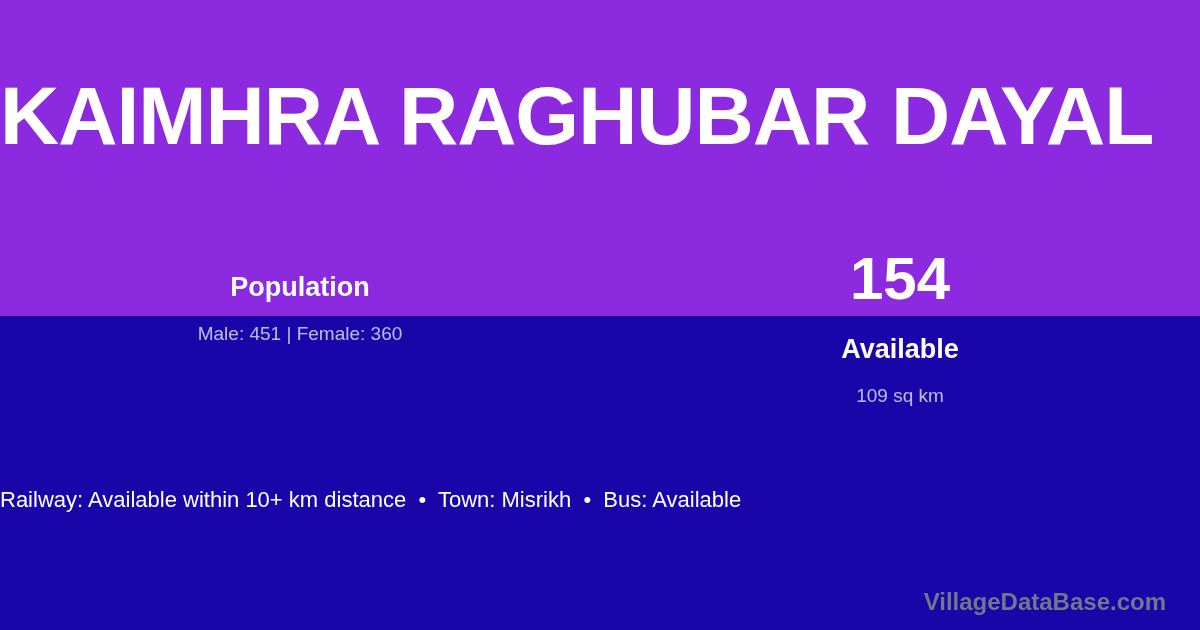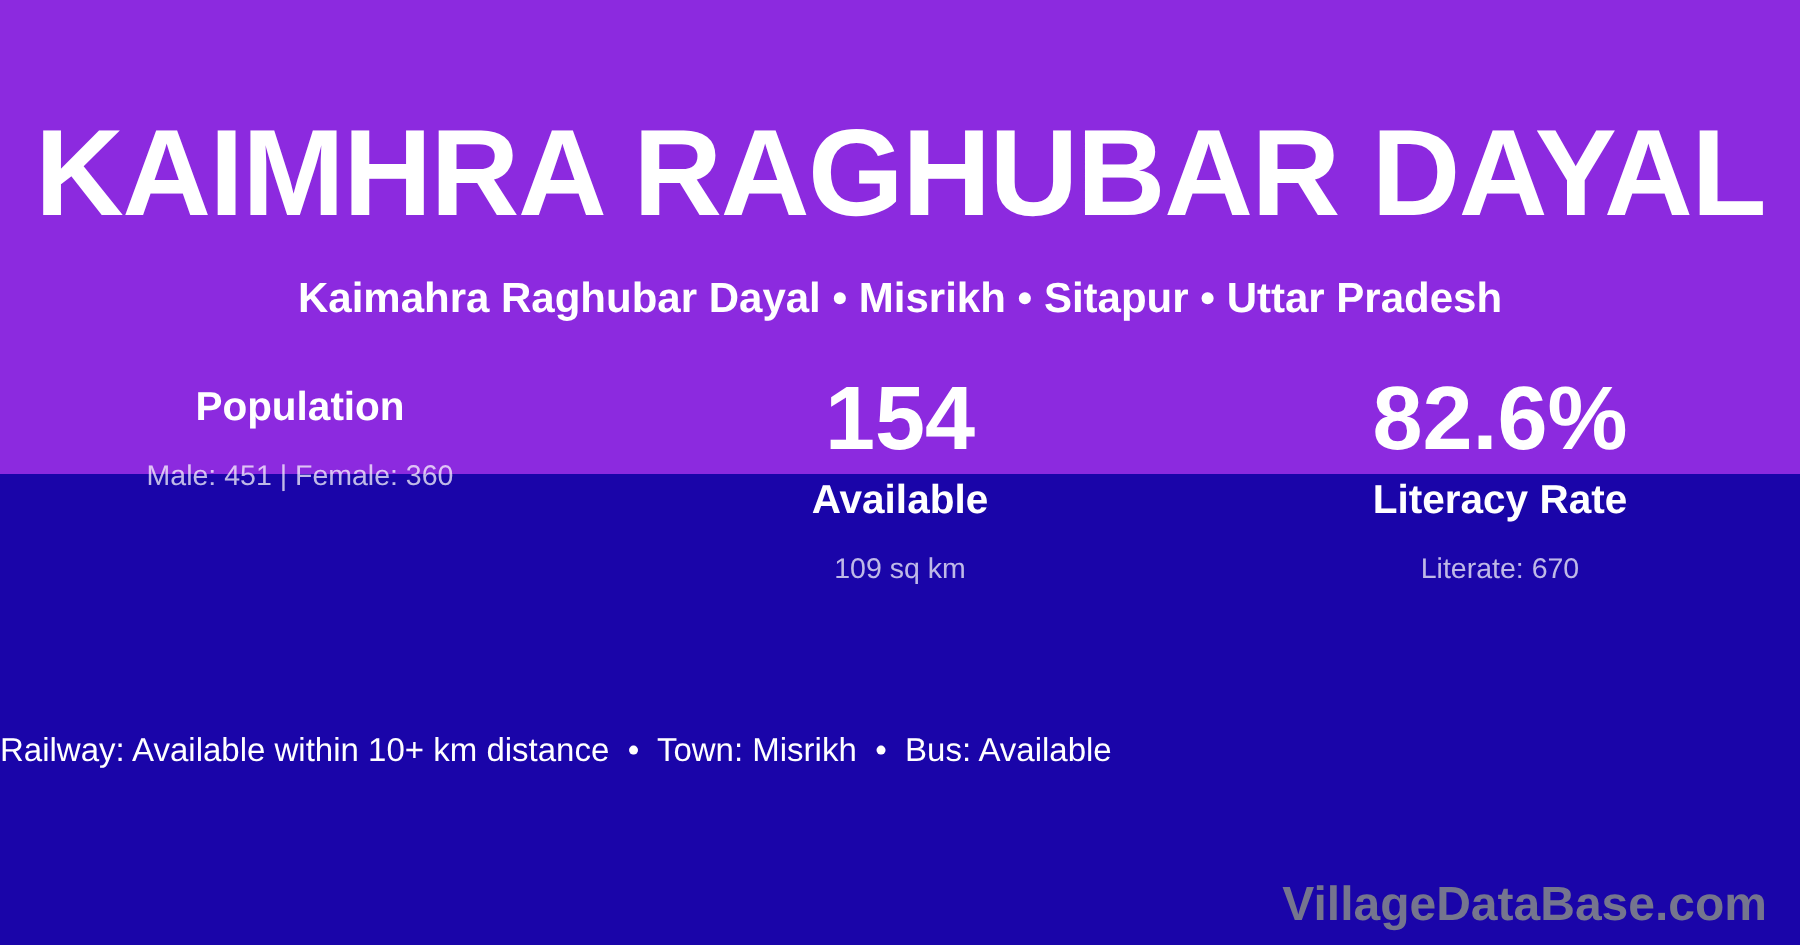"KAIMHRA RAGHUBAR DAYAL" .title { text-align: center -> left }
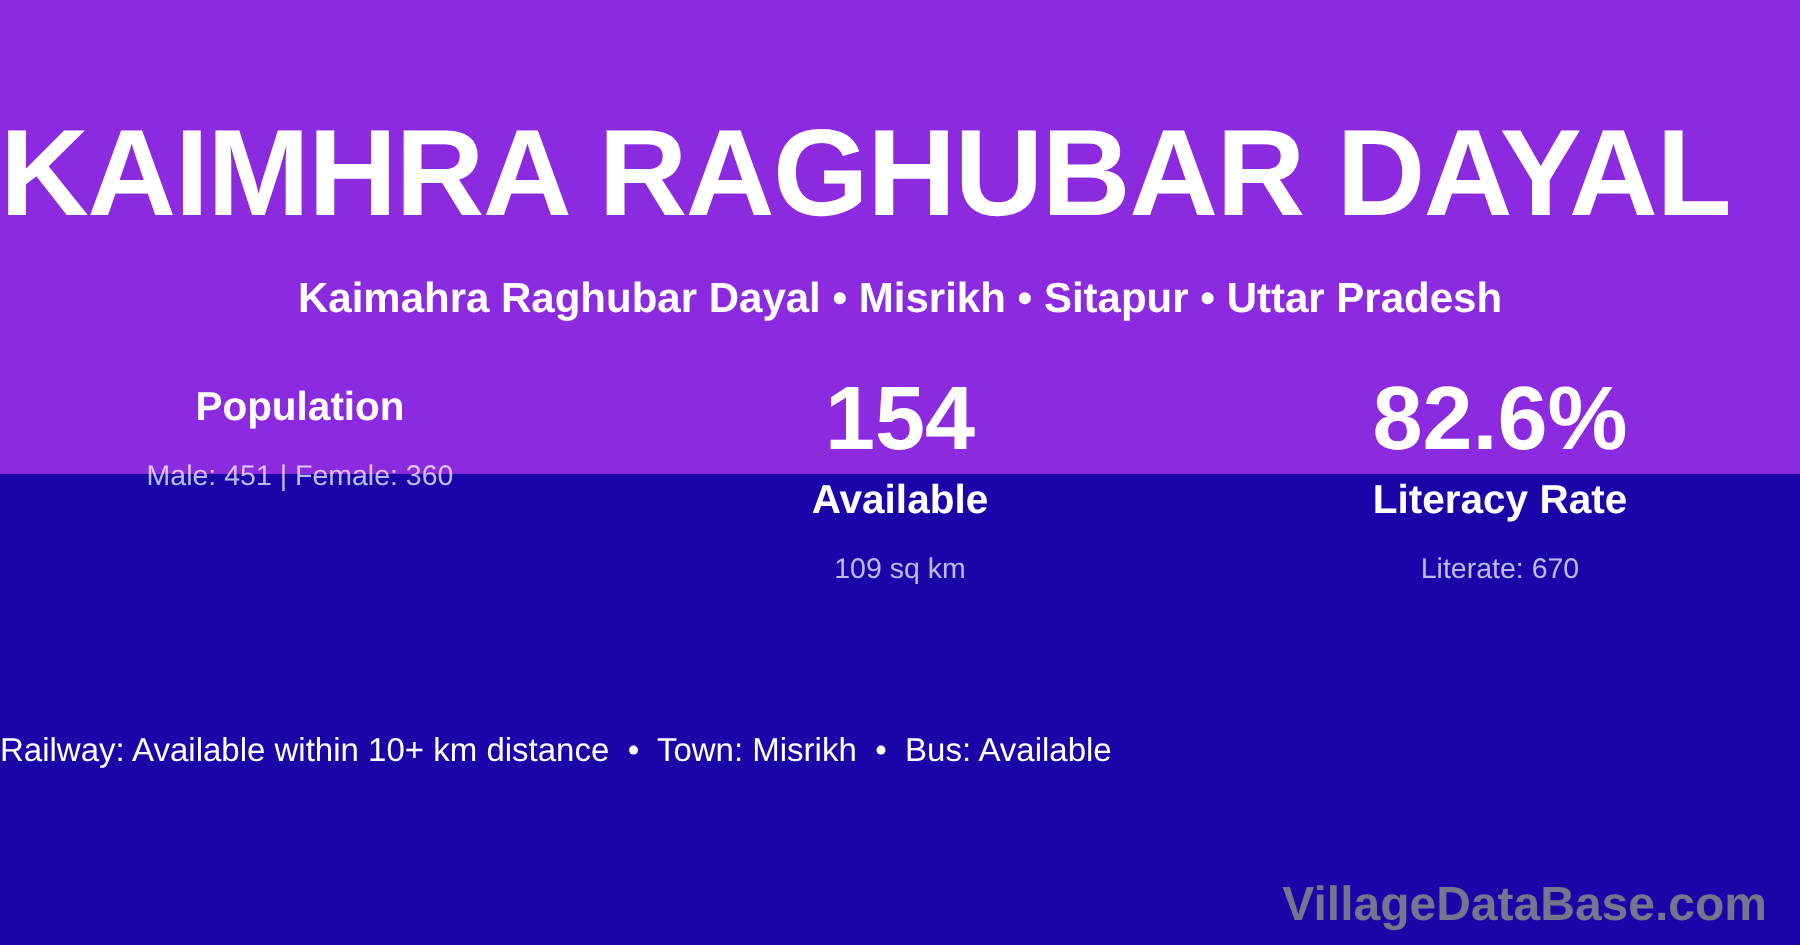"Kaimahra Raghubar Dayal • Misrikh" div.subtitle { html: <div>Kaimahra Raghubar Dayal • Misrikh • Sitapur • Uttar Pradesh</div> -> none }
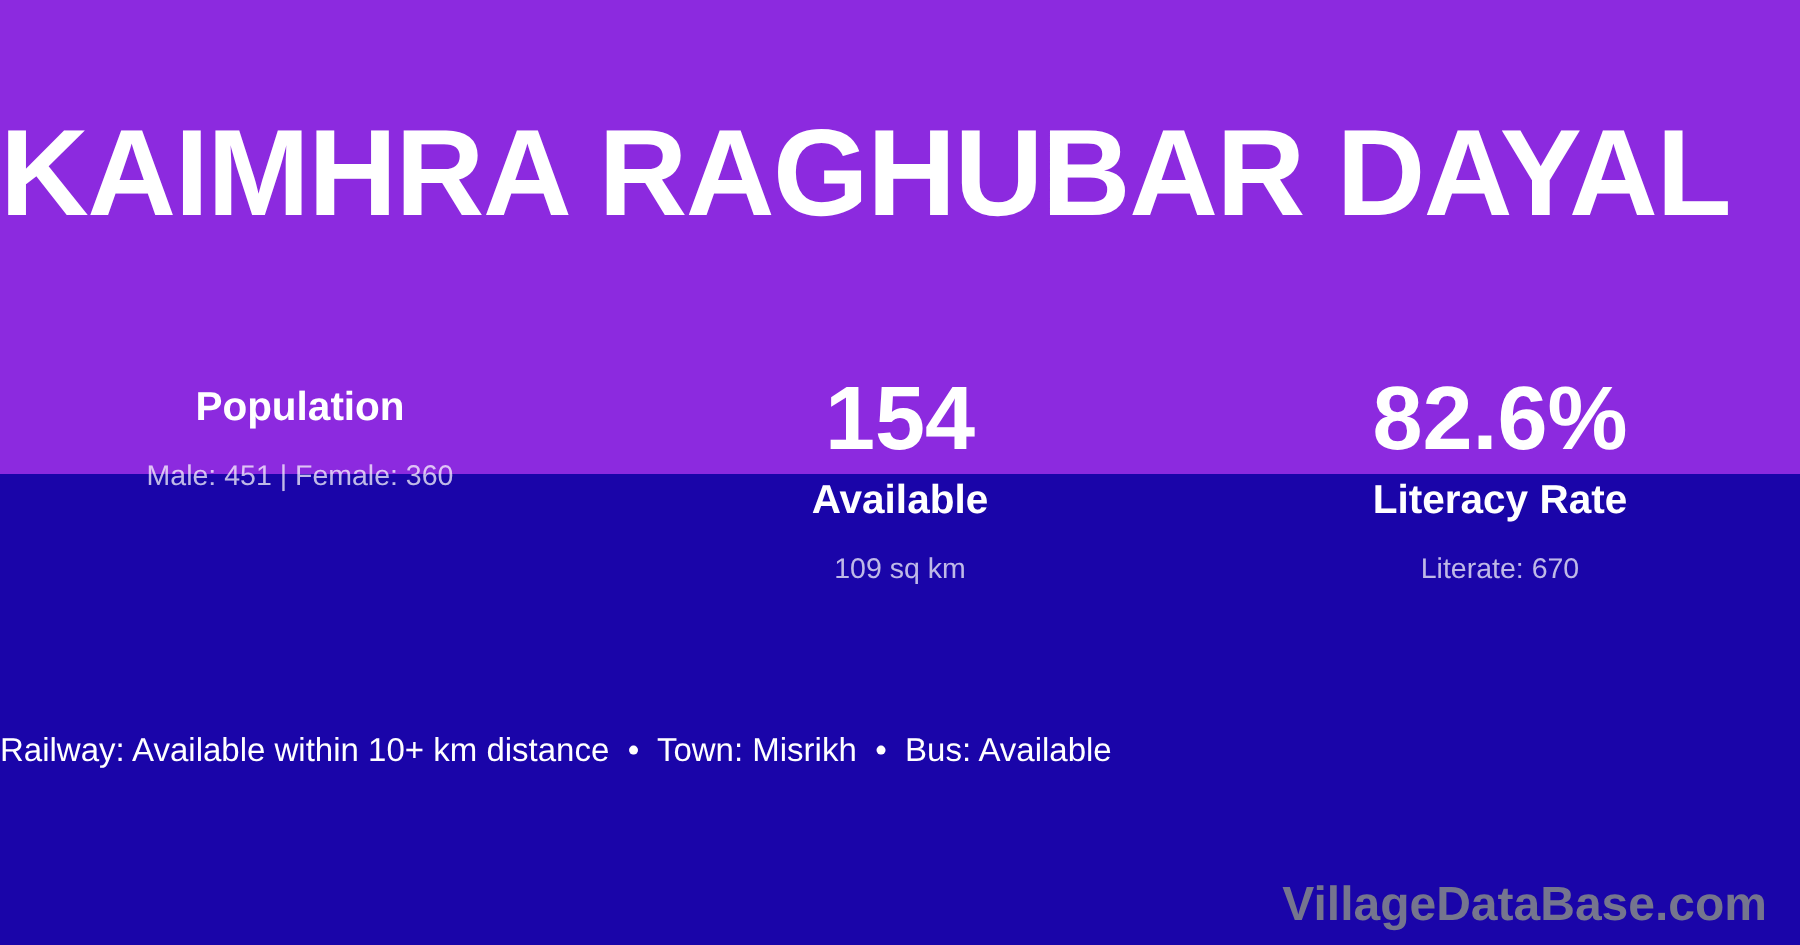"Population" .stat-label { margin-top: 8px -> 24px }
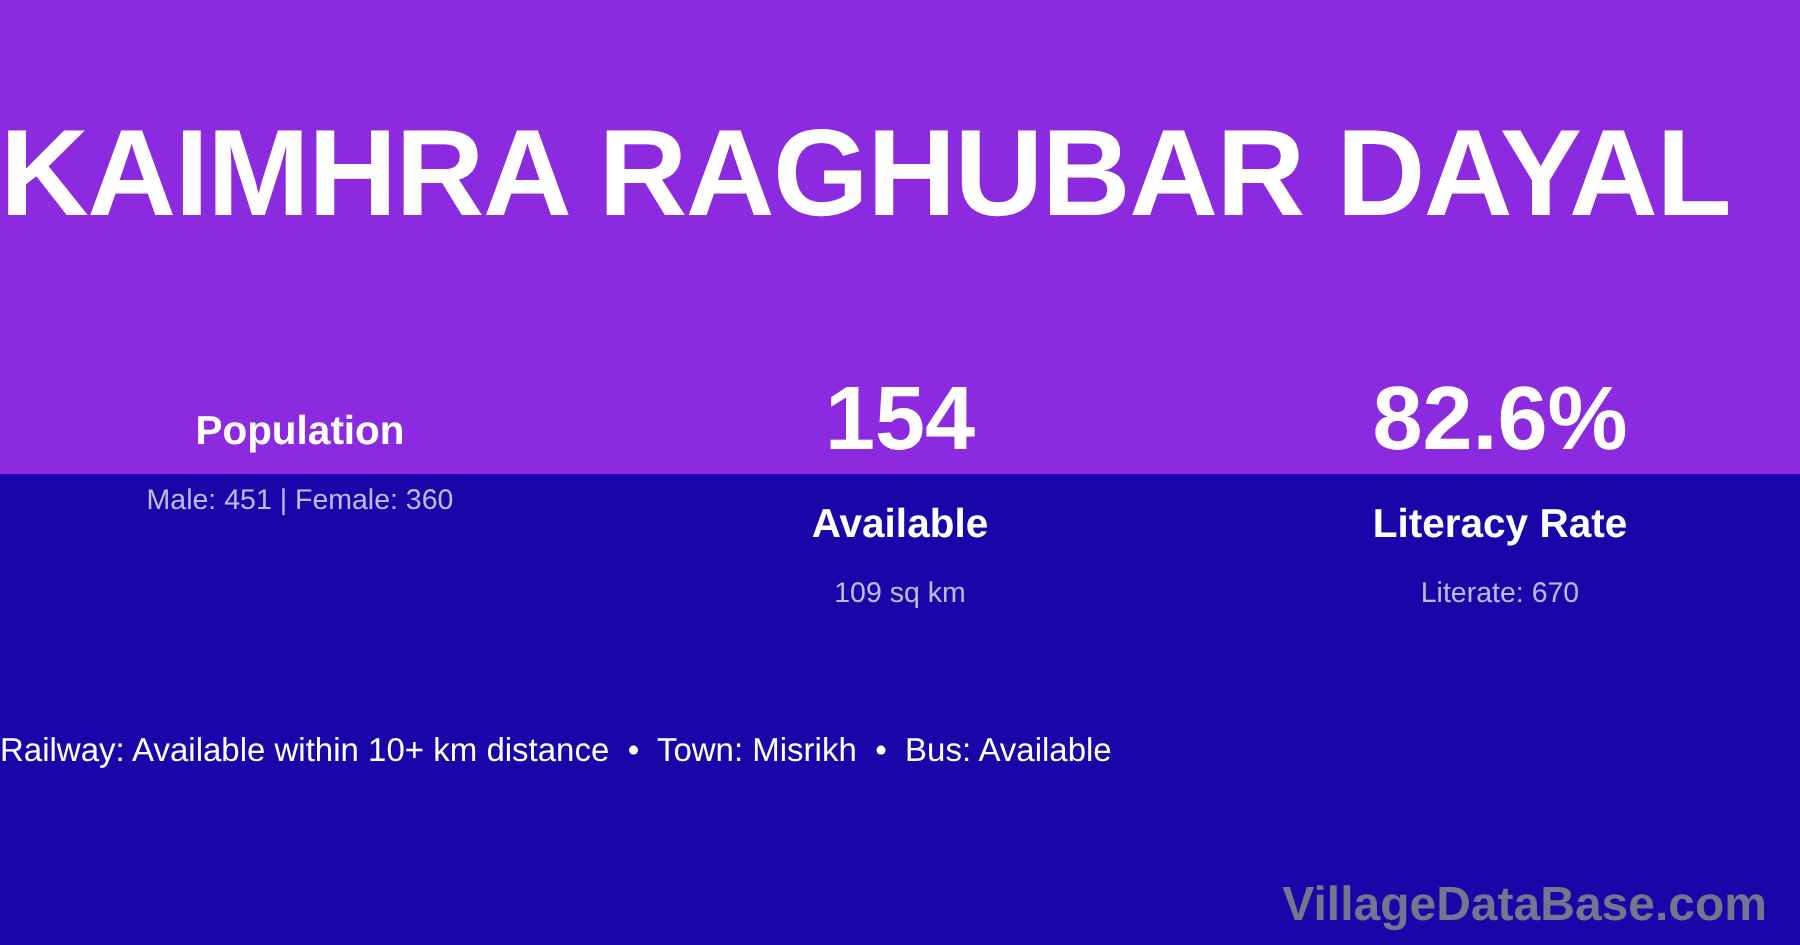"82.6%" div.stat { html: <div> <div>82.6%</div> <div>Literacy Rate</div> <div>Literate: 670</div> </div> -> none }
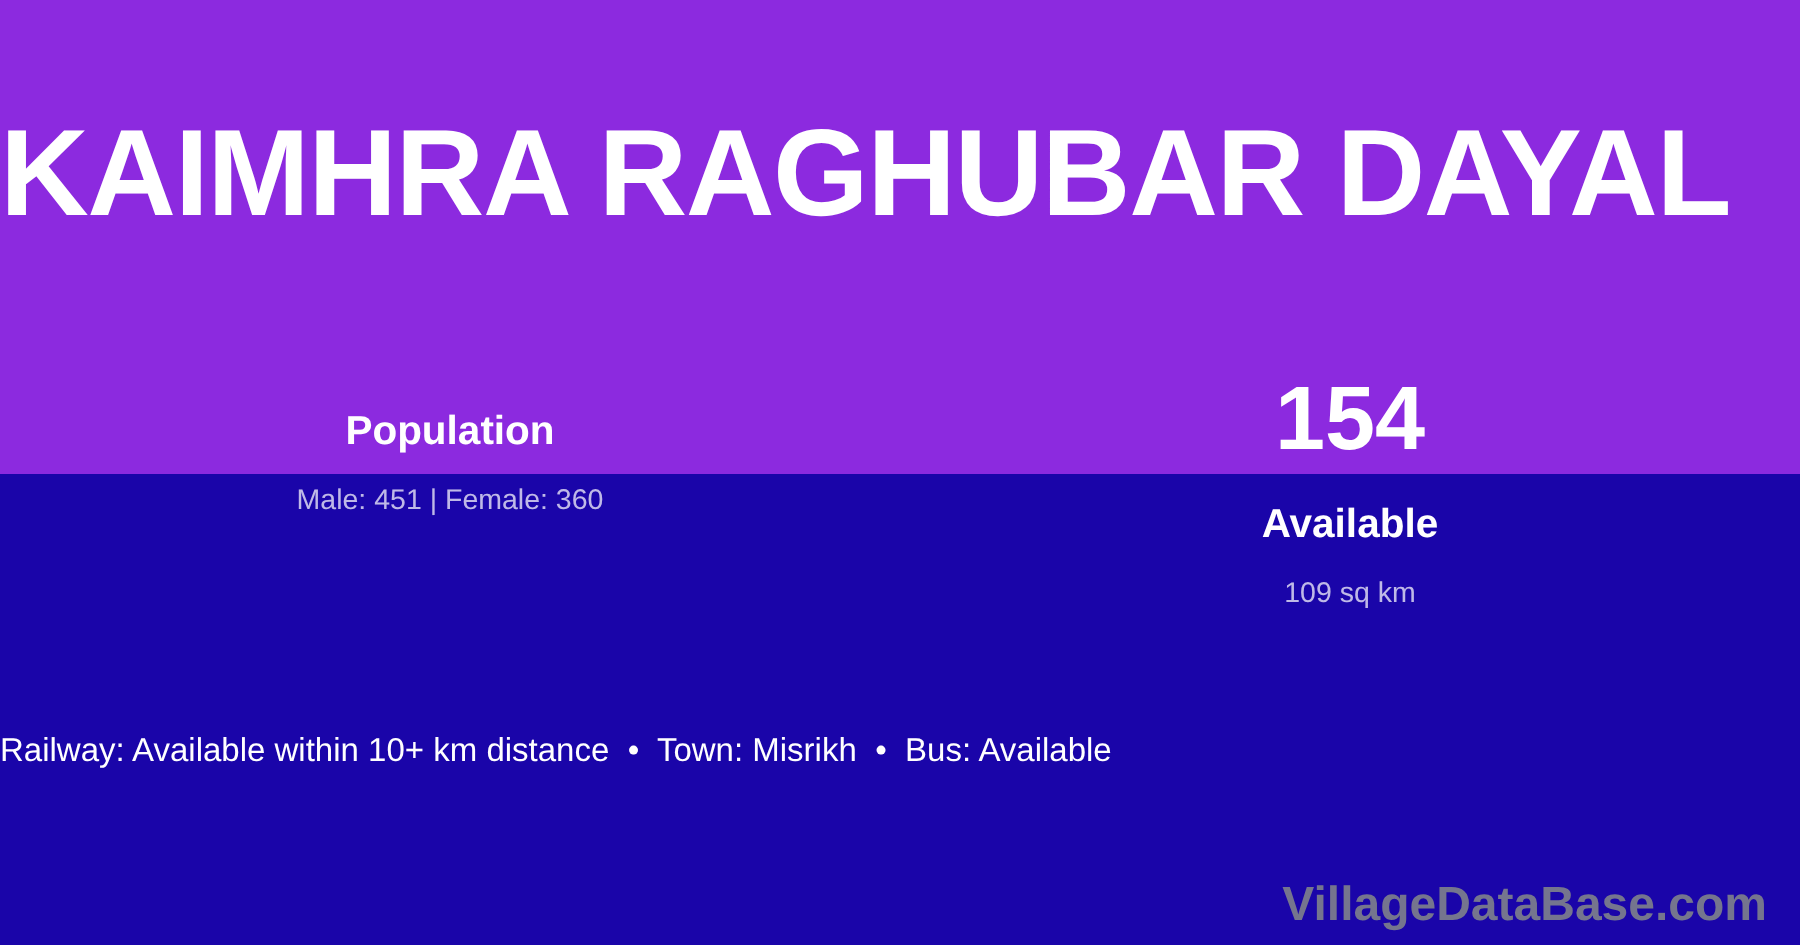"VillageDataBase.com" .watermark { font-size: 32px -> 24px; right: 22px -> 34px }
